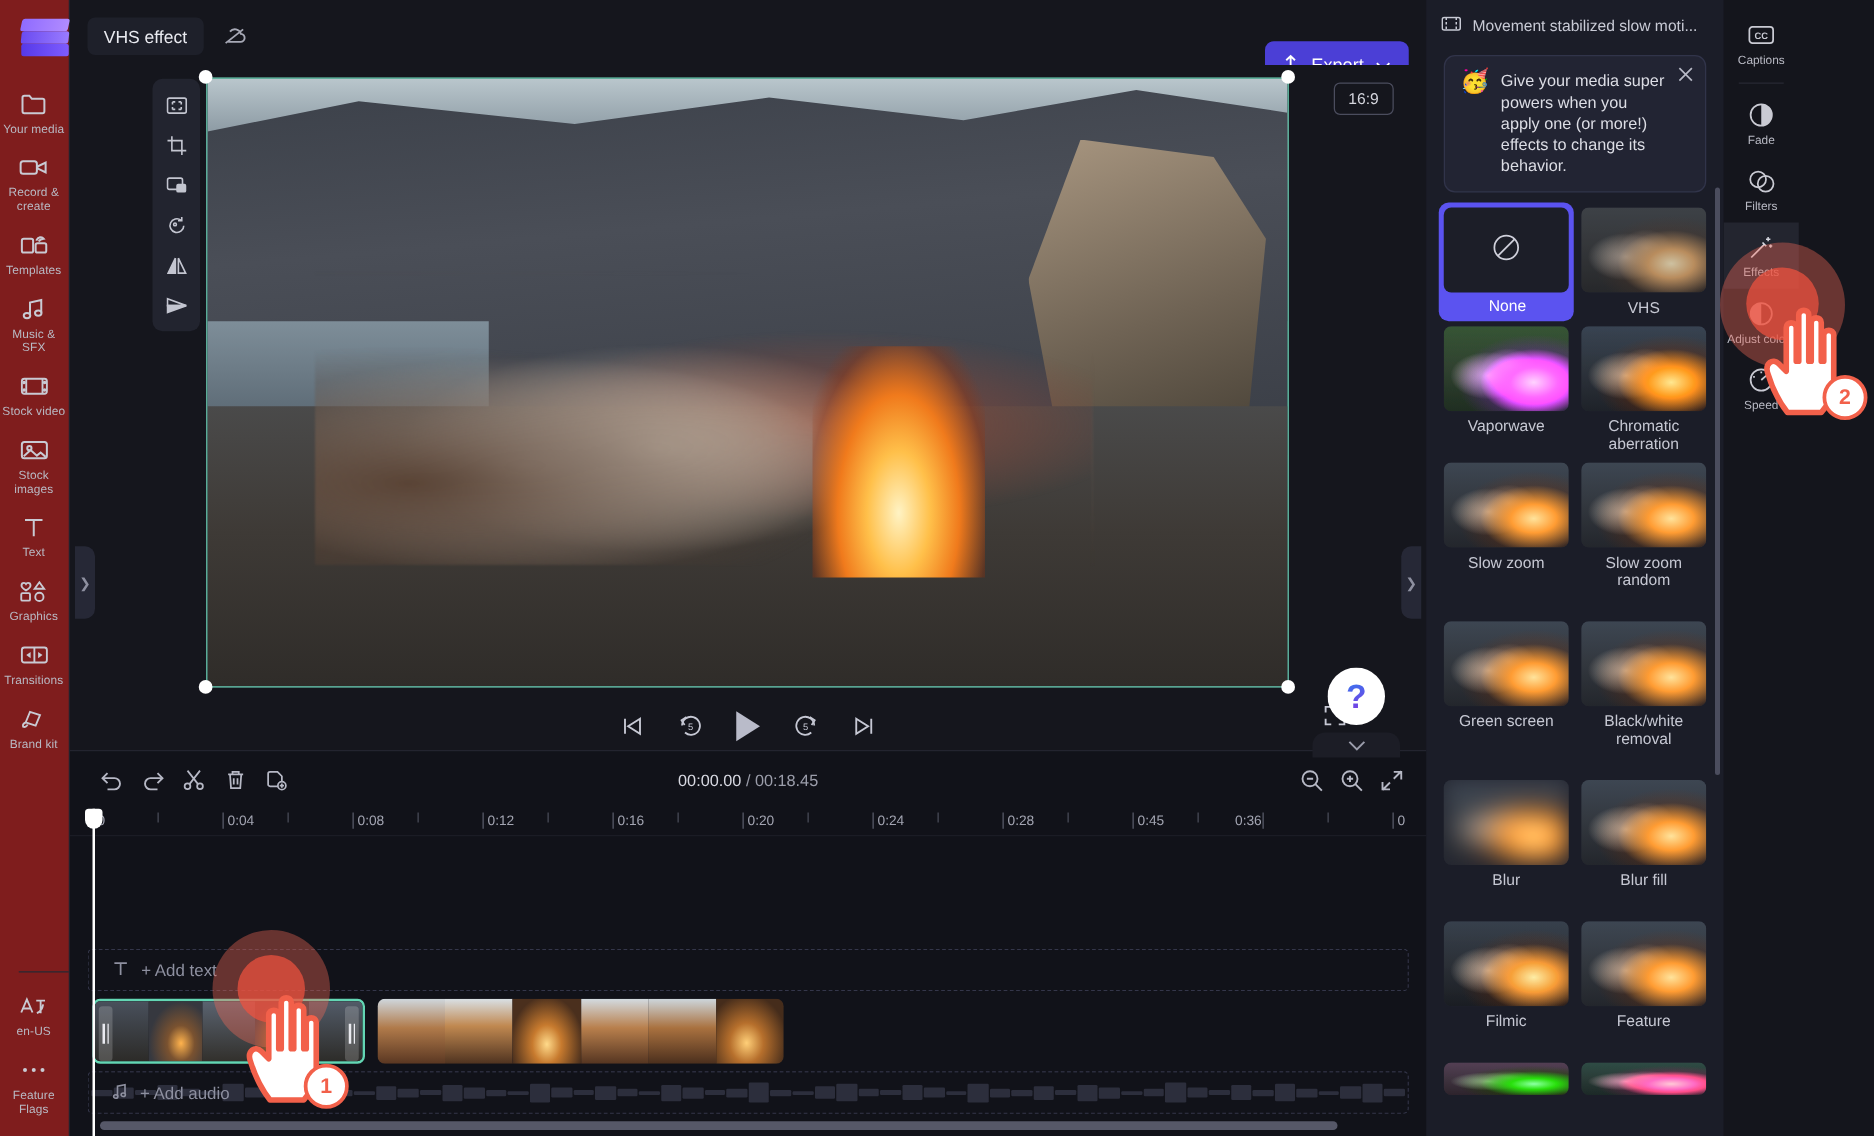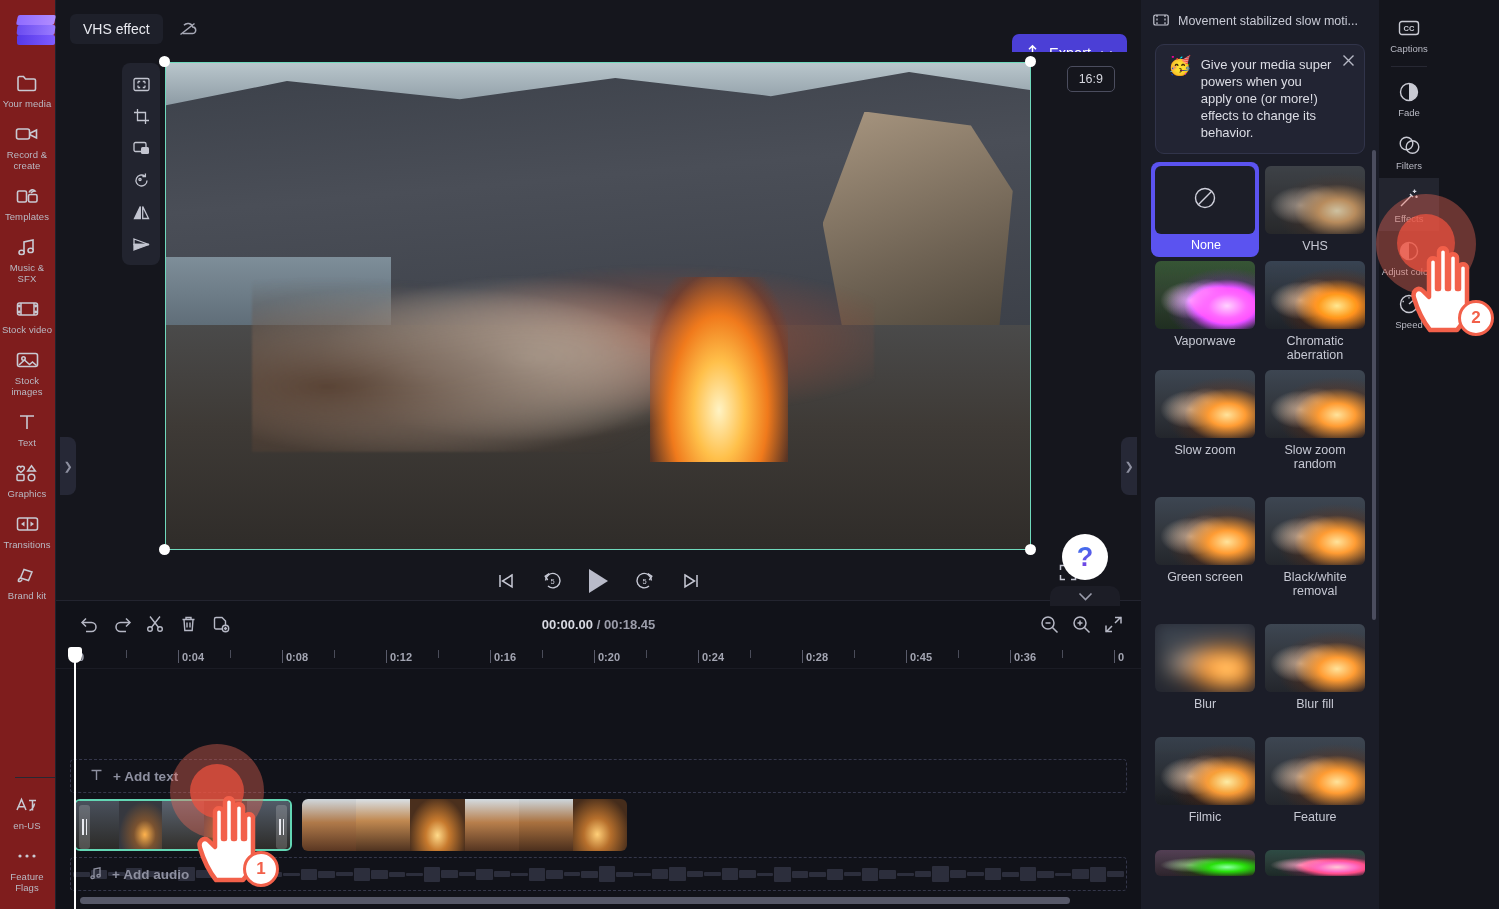"00:00.00 / 00:18.45" .timeline { font-weight: bold -> none }
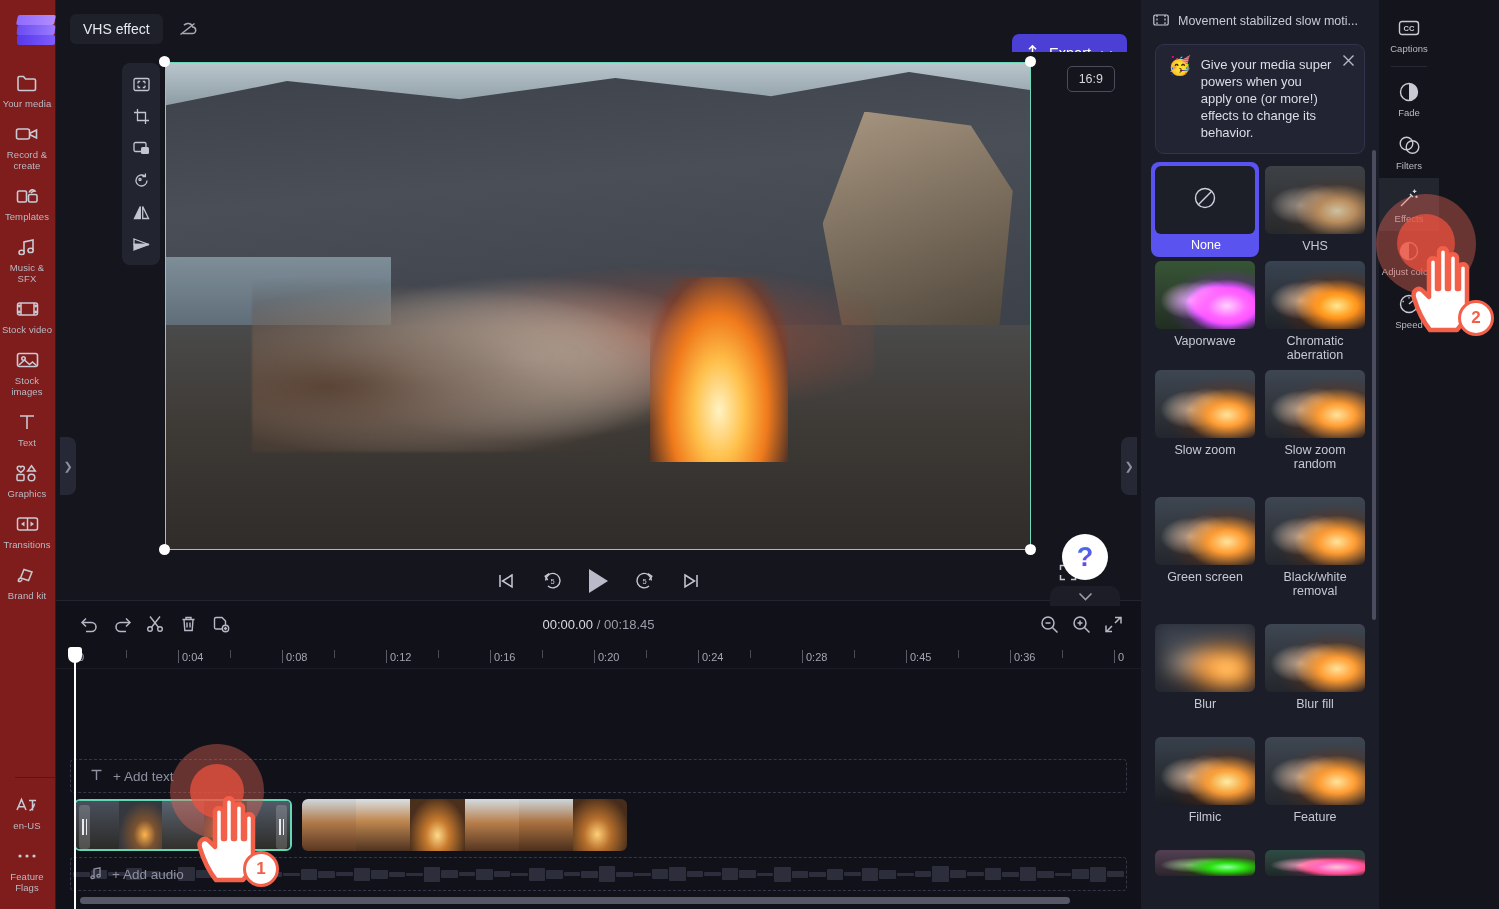"0:36" span.tick-lb { left: 958px -> 932px }
